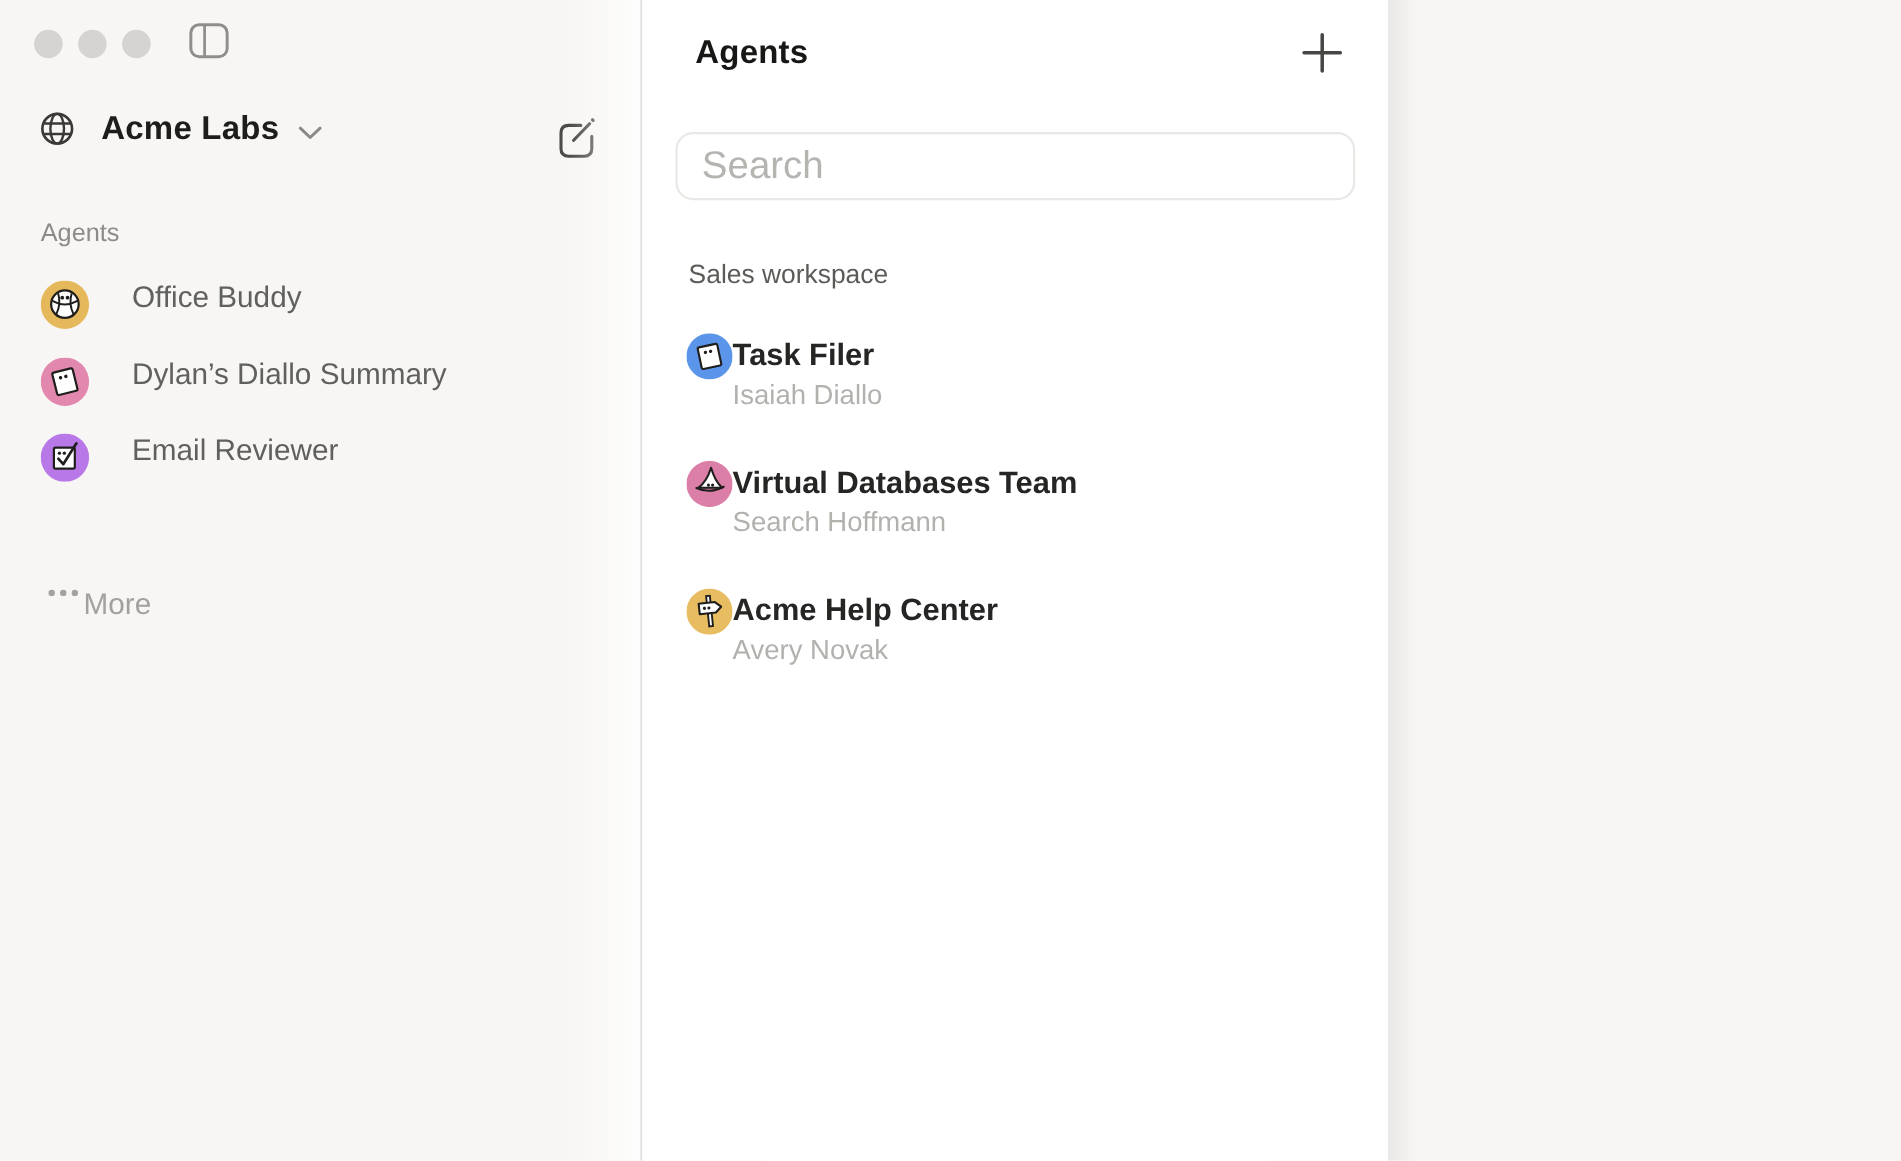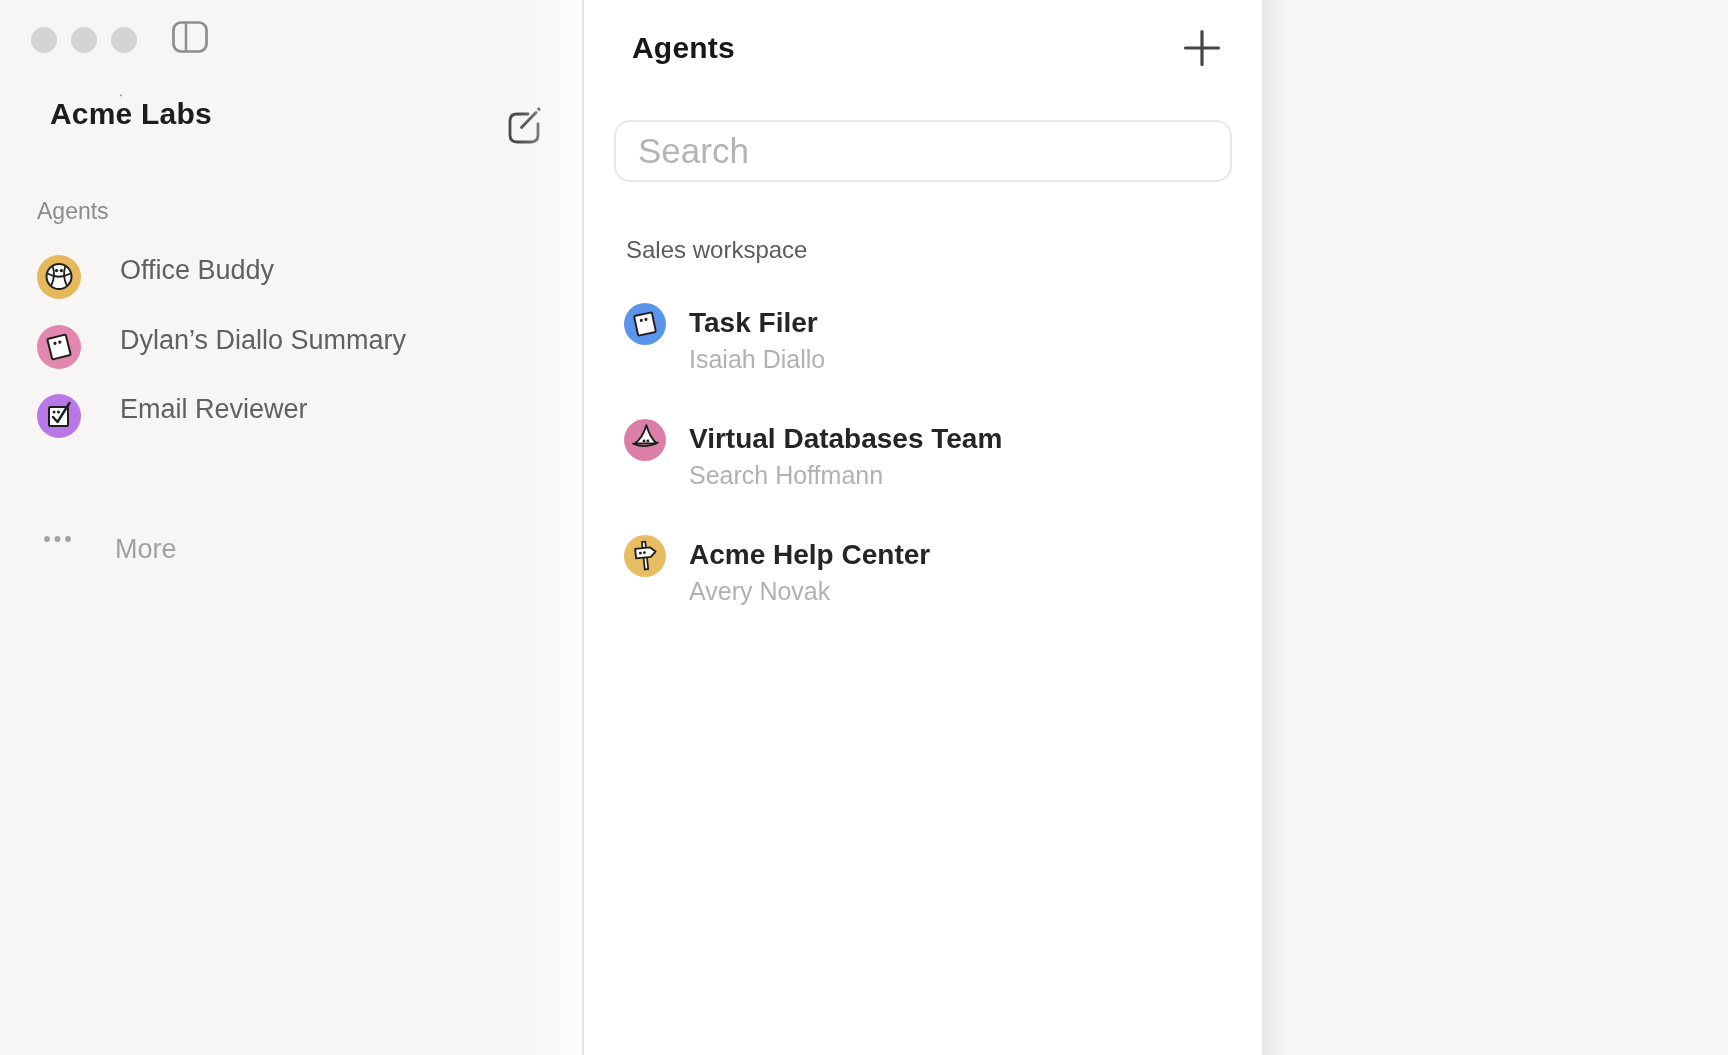"Acme Labs" .workspace { flex-direction: column -> none }
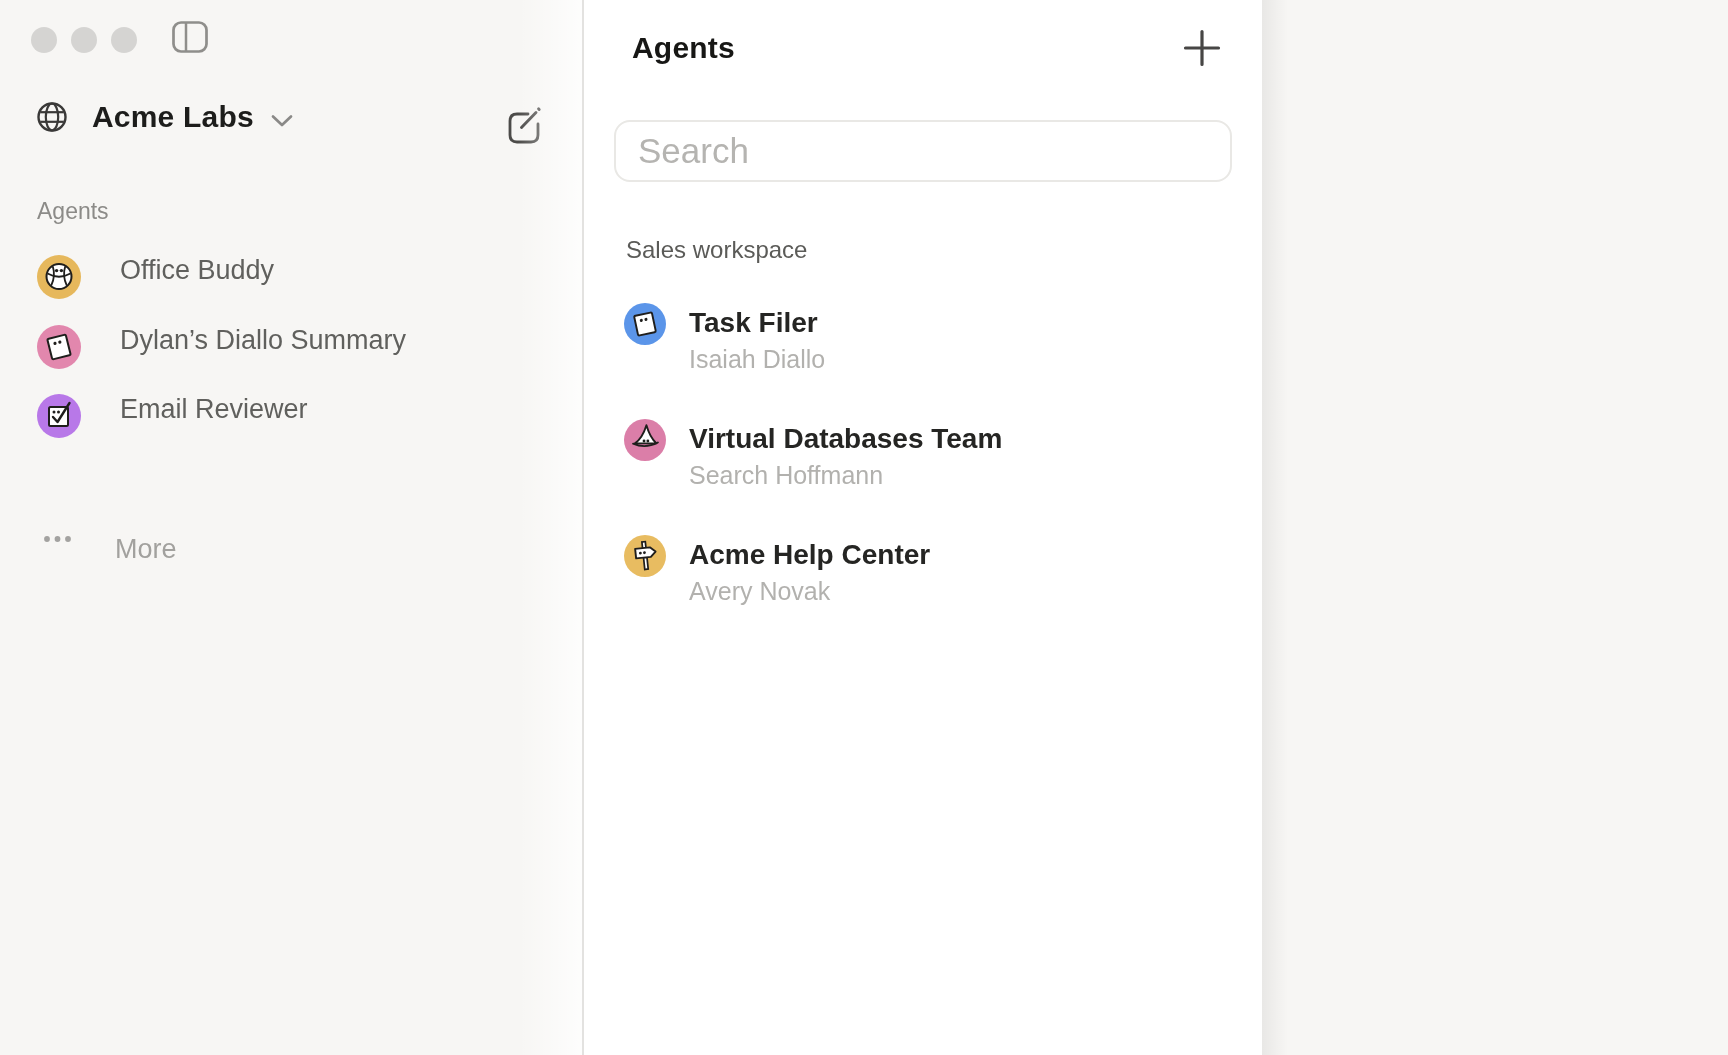"Task Filer" .arow .txt { margin-left: 23px -> none }
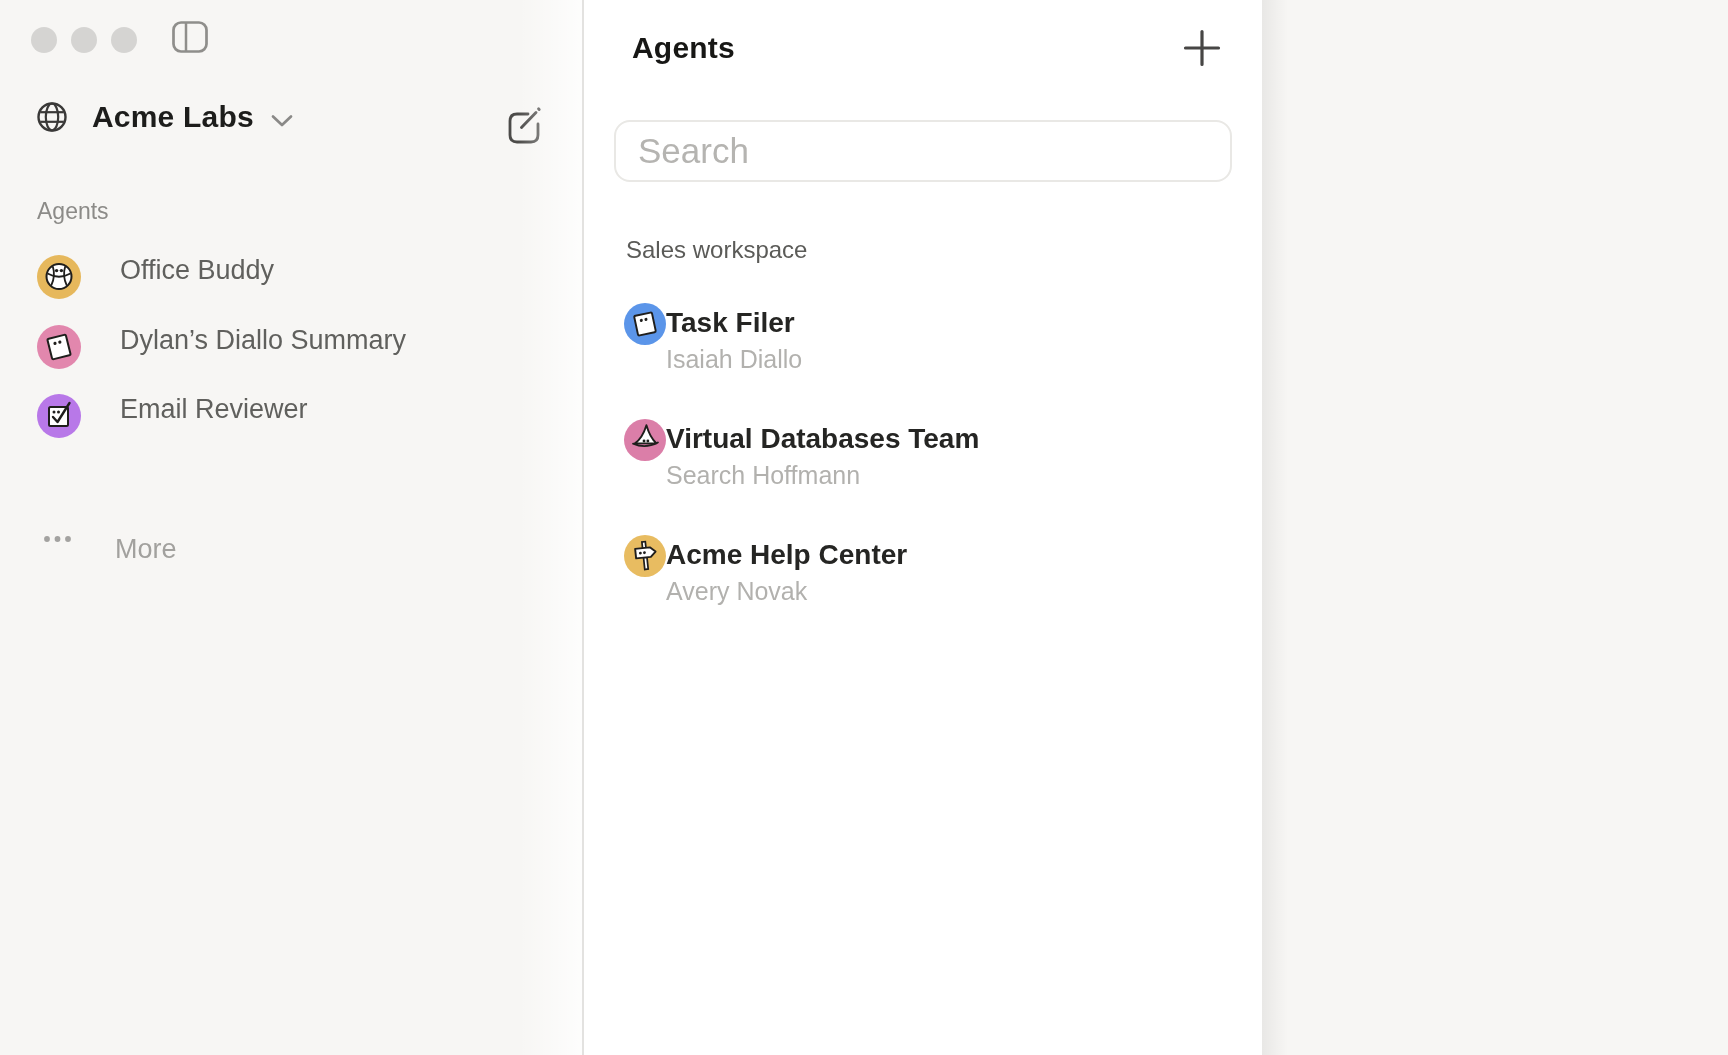"More" .more-label { margin-left: 39px -> none }
